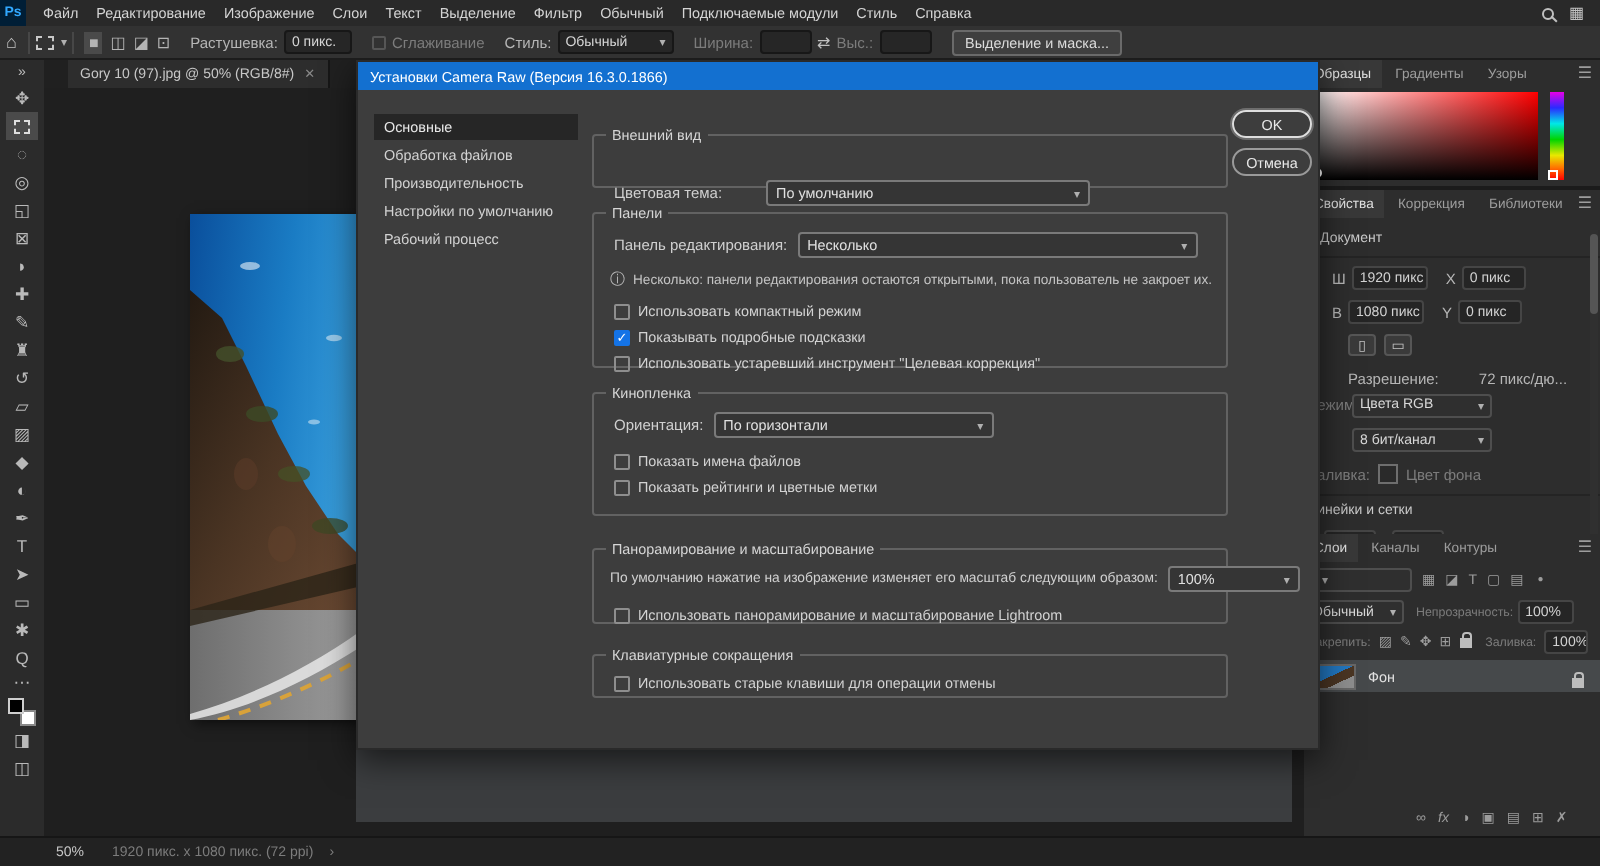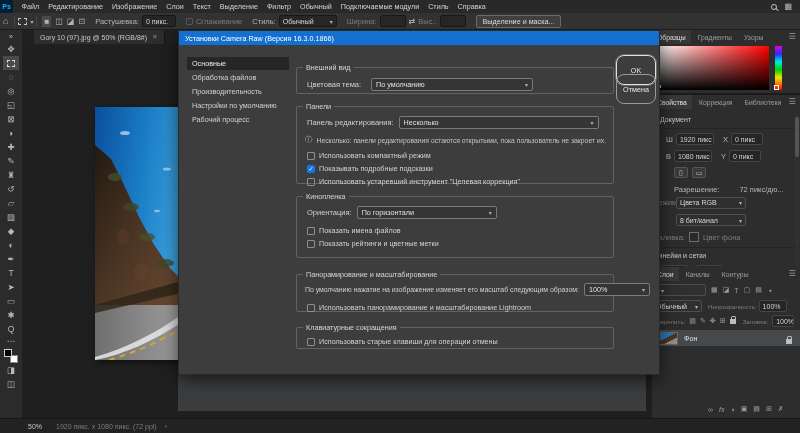"OK" .pill { height: 30px -> 14px }
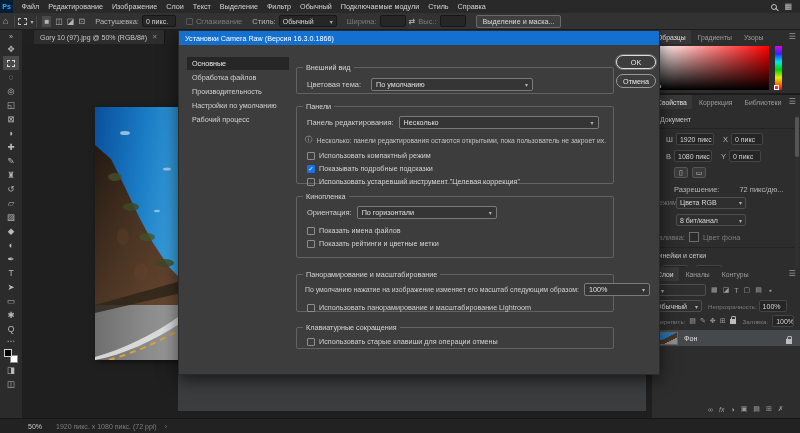"Цветовая тема:" div.frow { gap: 10px -> 22px; top: 6px -> 18px }
